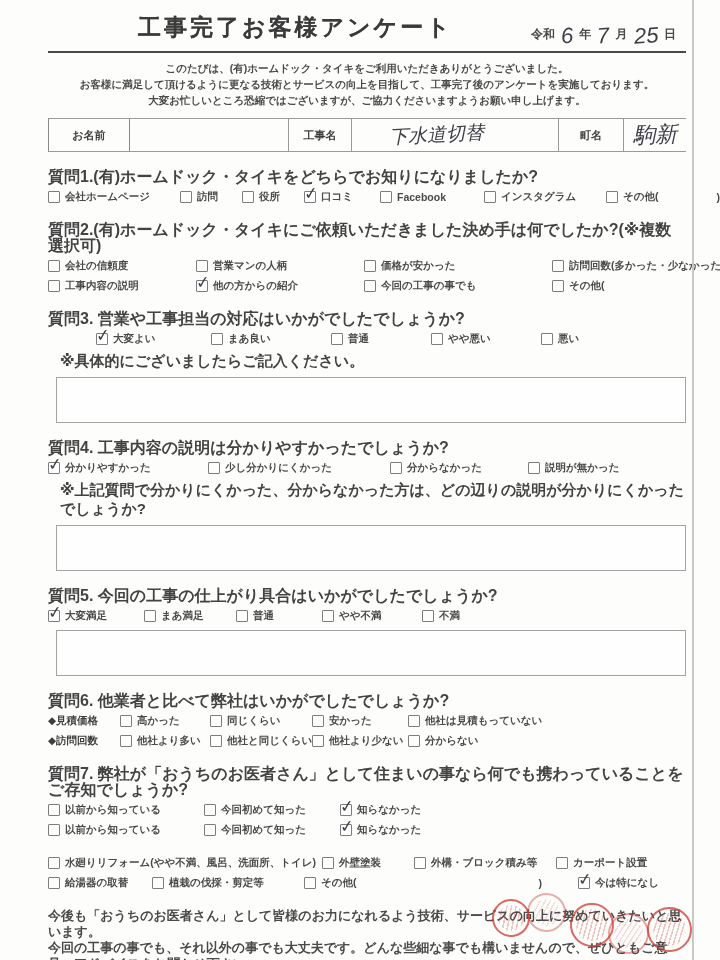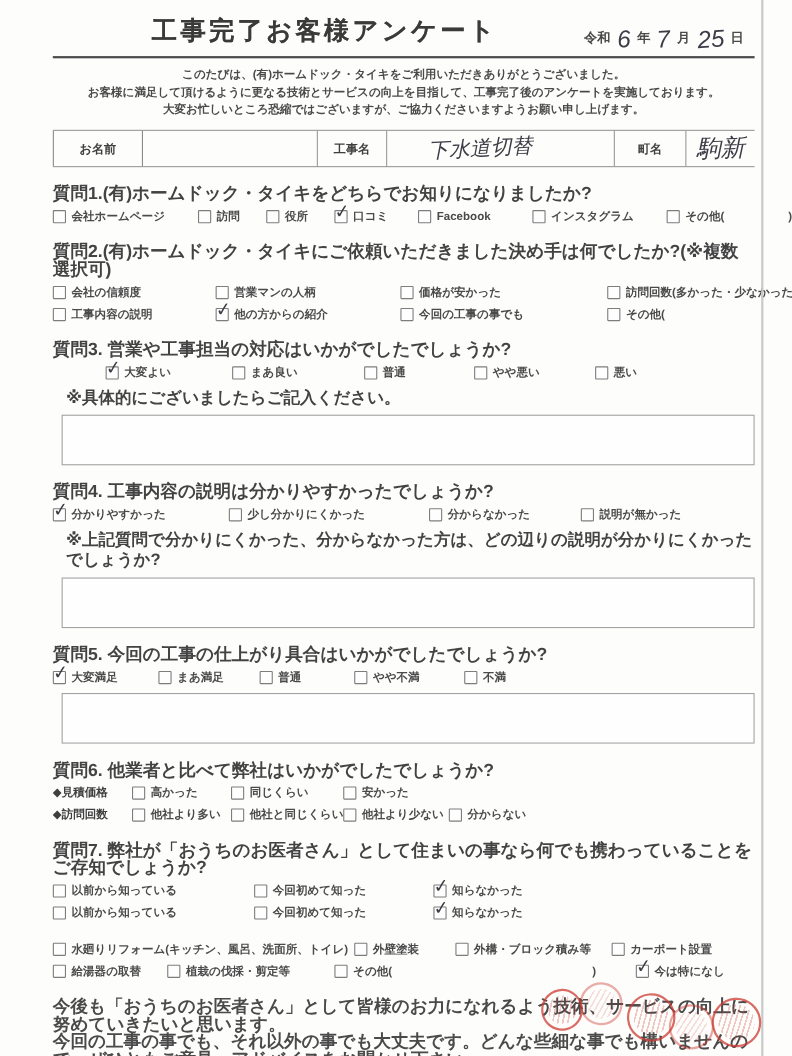"他社は見積もっていない" span.opt { html: none -> <span> <span></span> <span>他社は見積もっていない</span> </span> }
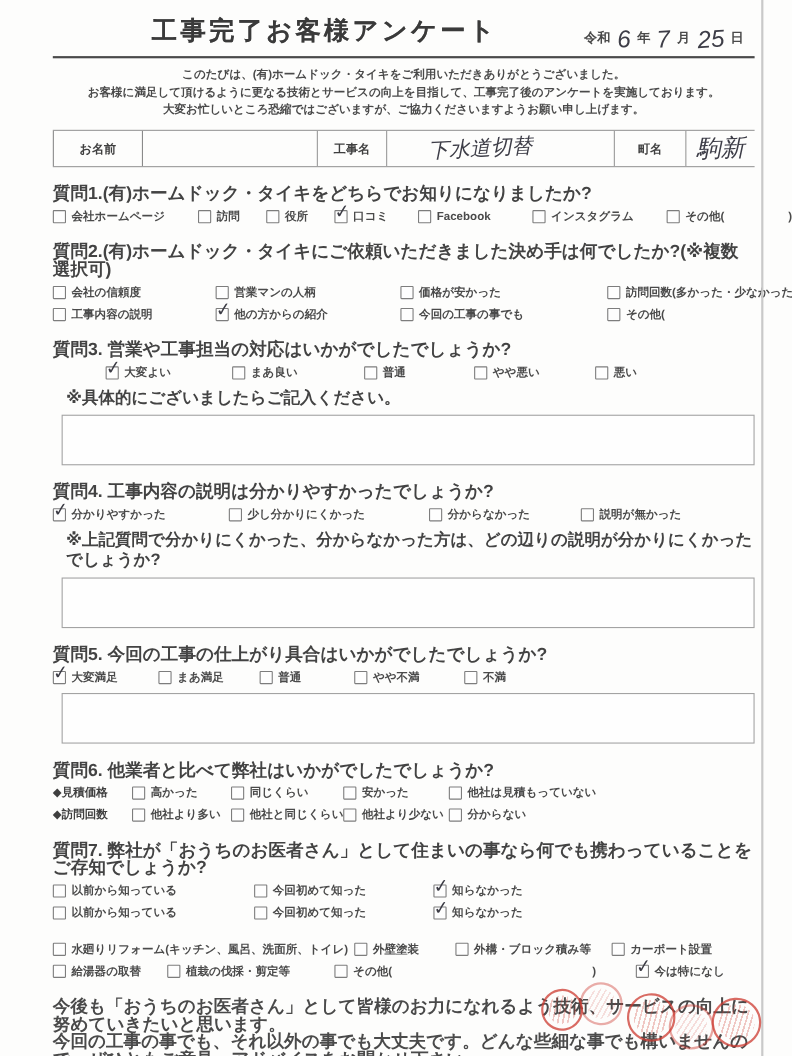"以前から知っている" .g-q7 { gap: 27px -> none }
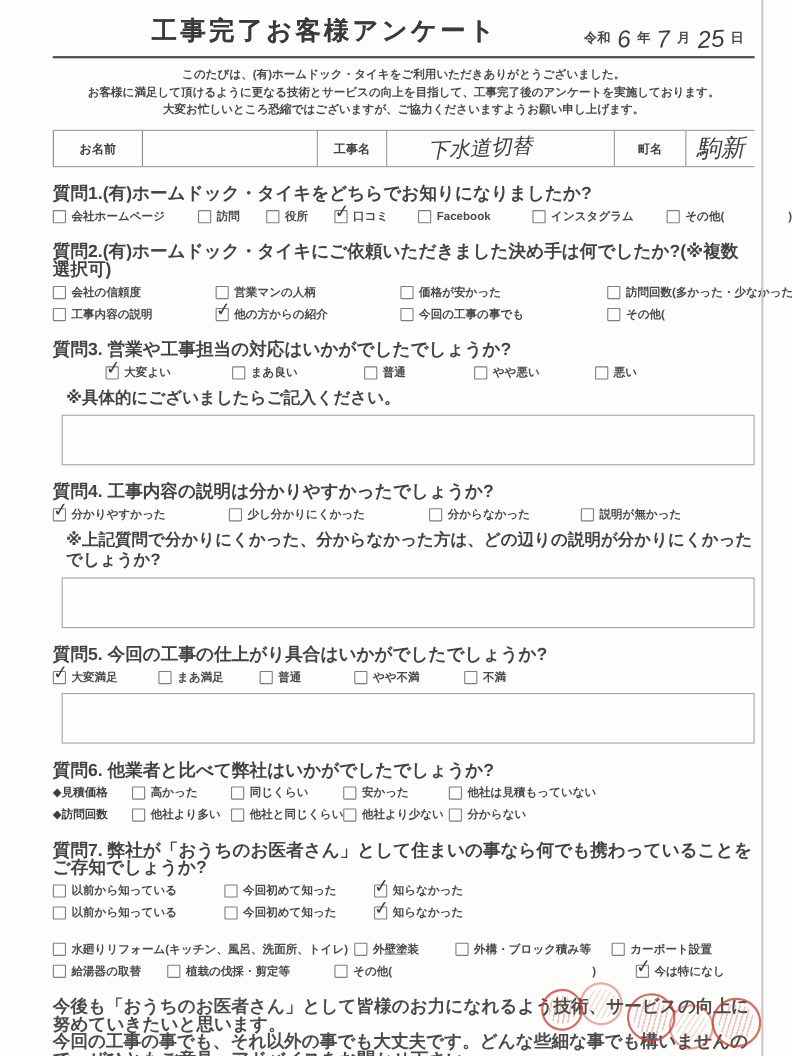"水廻りリフォーム(キッチン、風呂、洗面所、トイレ)" span.lbl { text: キッチン -> やや不満 }
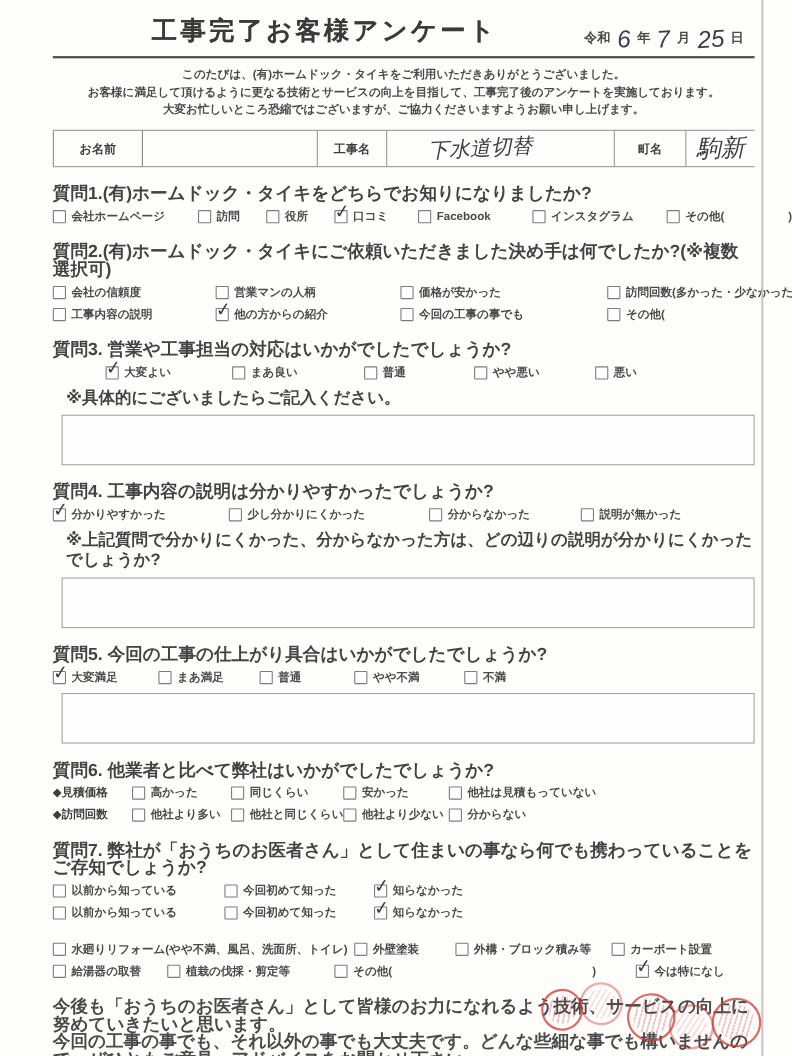"今後も「おうちのお医者さん」として皆様のお力になれるよう技術、サービスの向上に努" .closing-line { font-size: 16px -> 13px }
